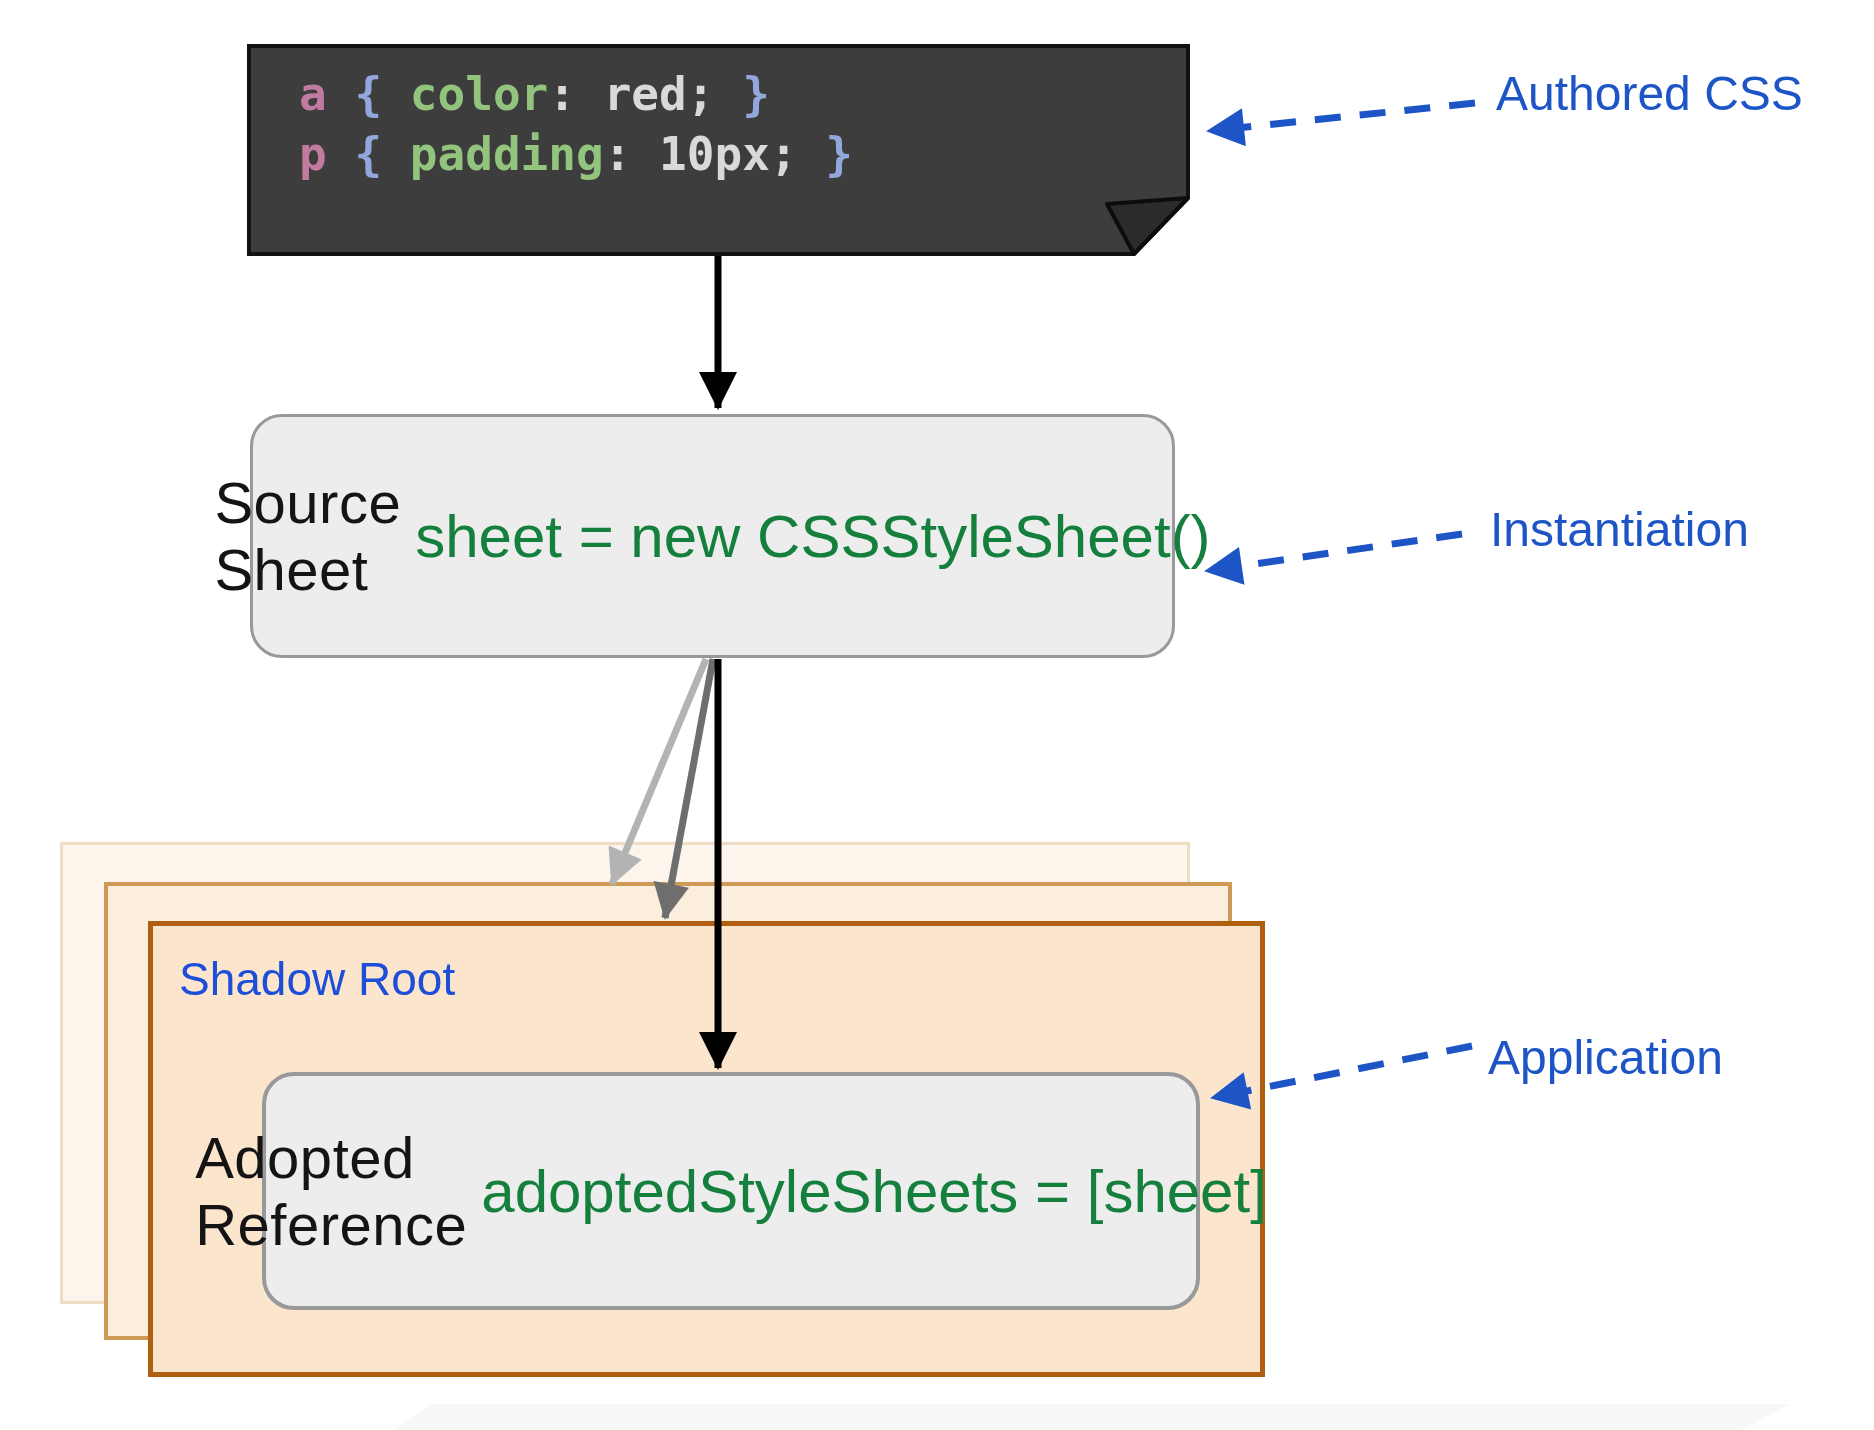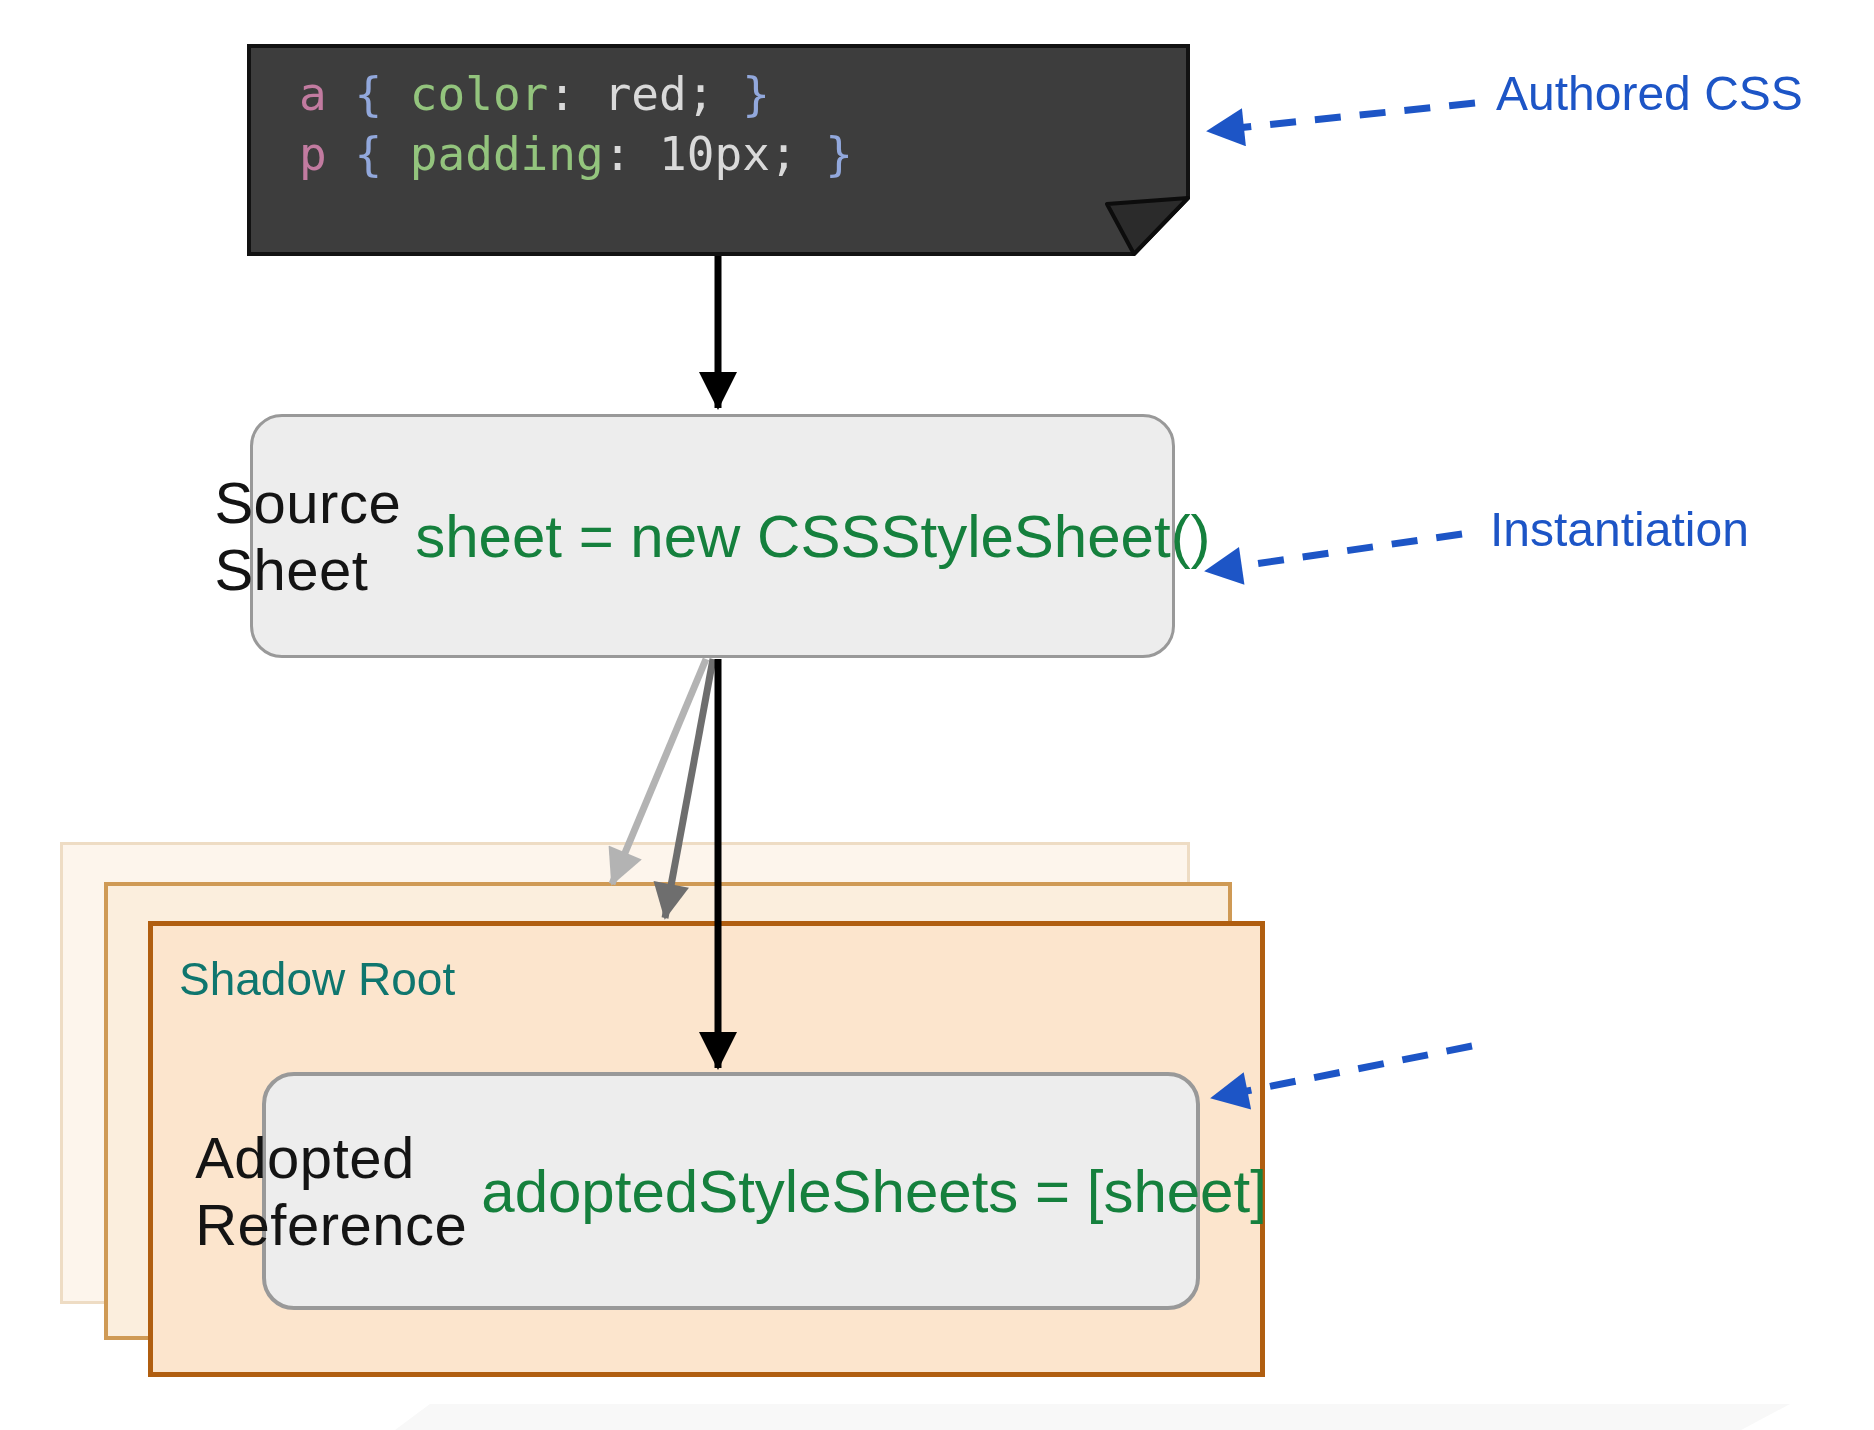"a { color: red; }" .authored-block { font-weight: none -> bold }
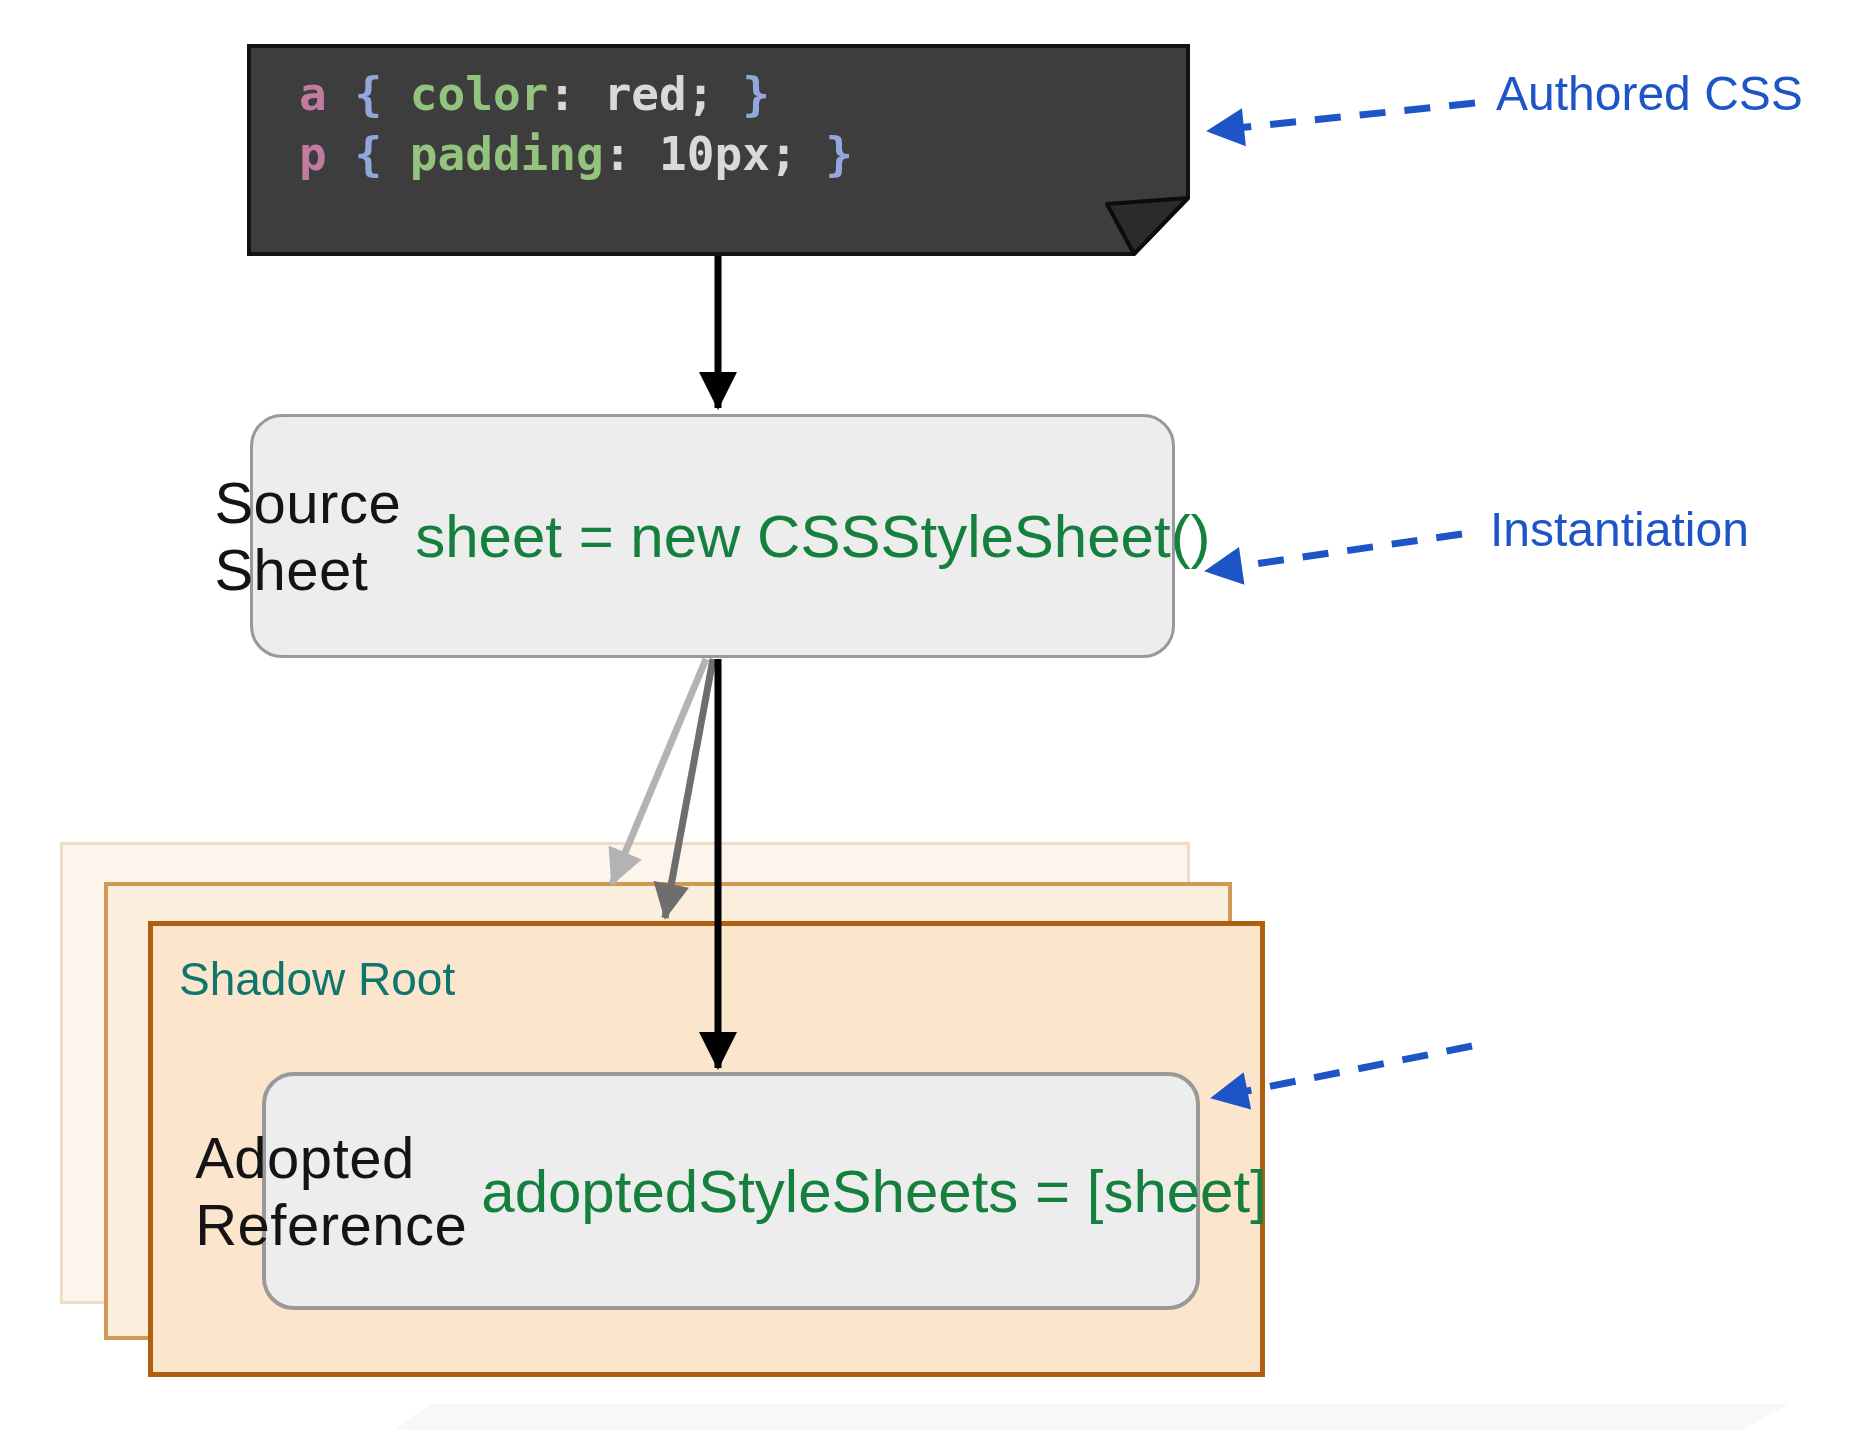"Shadow Root" .shadow-root-label { color: #0f766e -> #1d4ed8 }
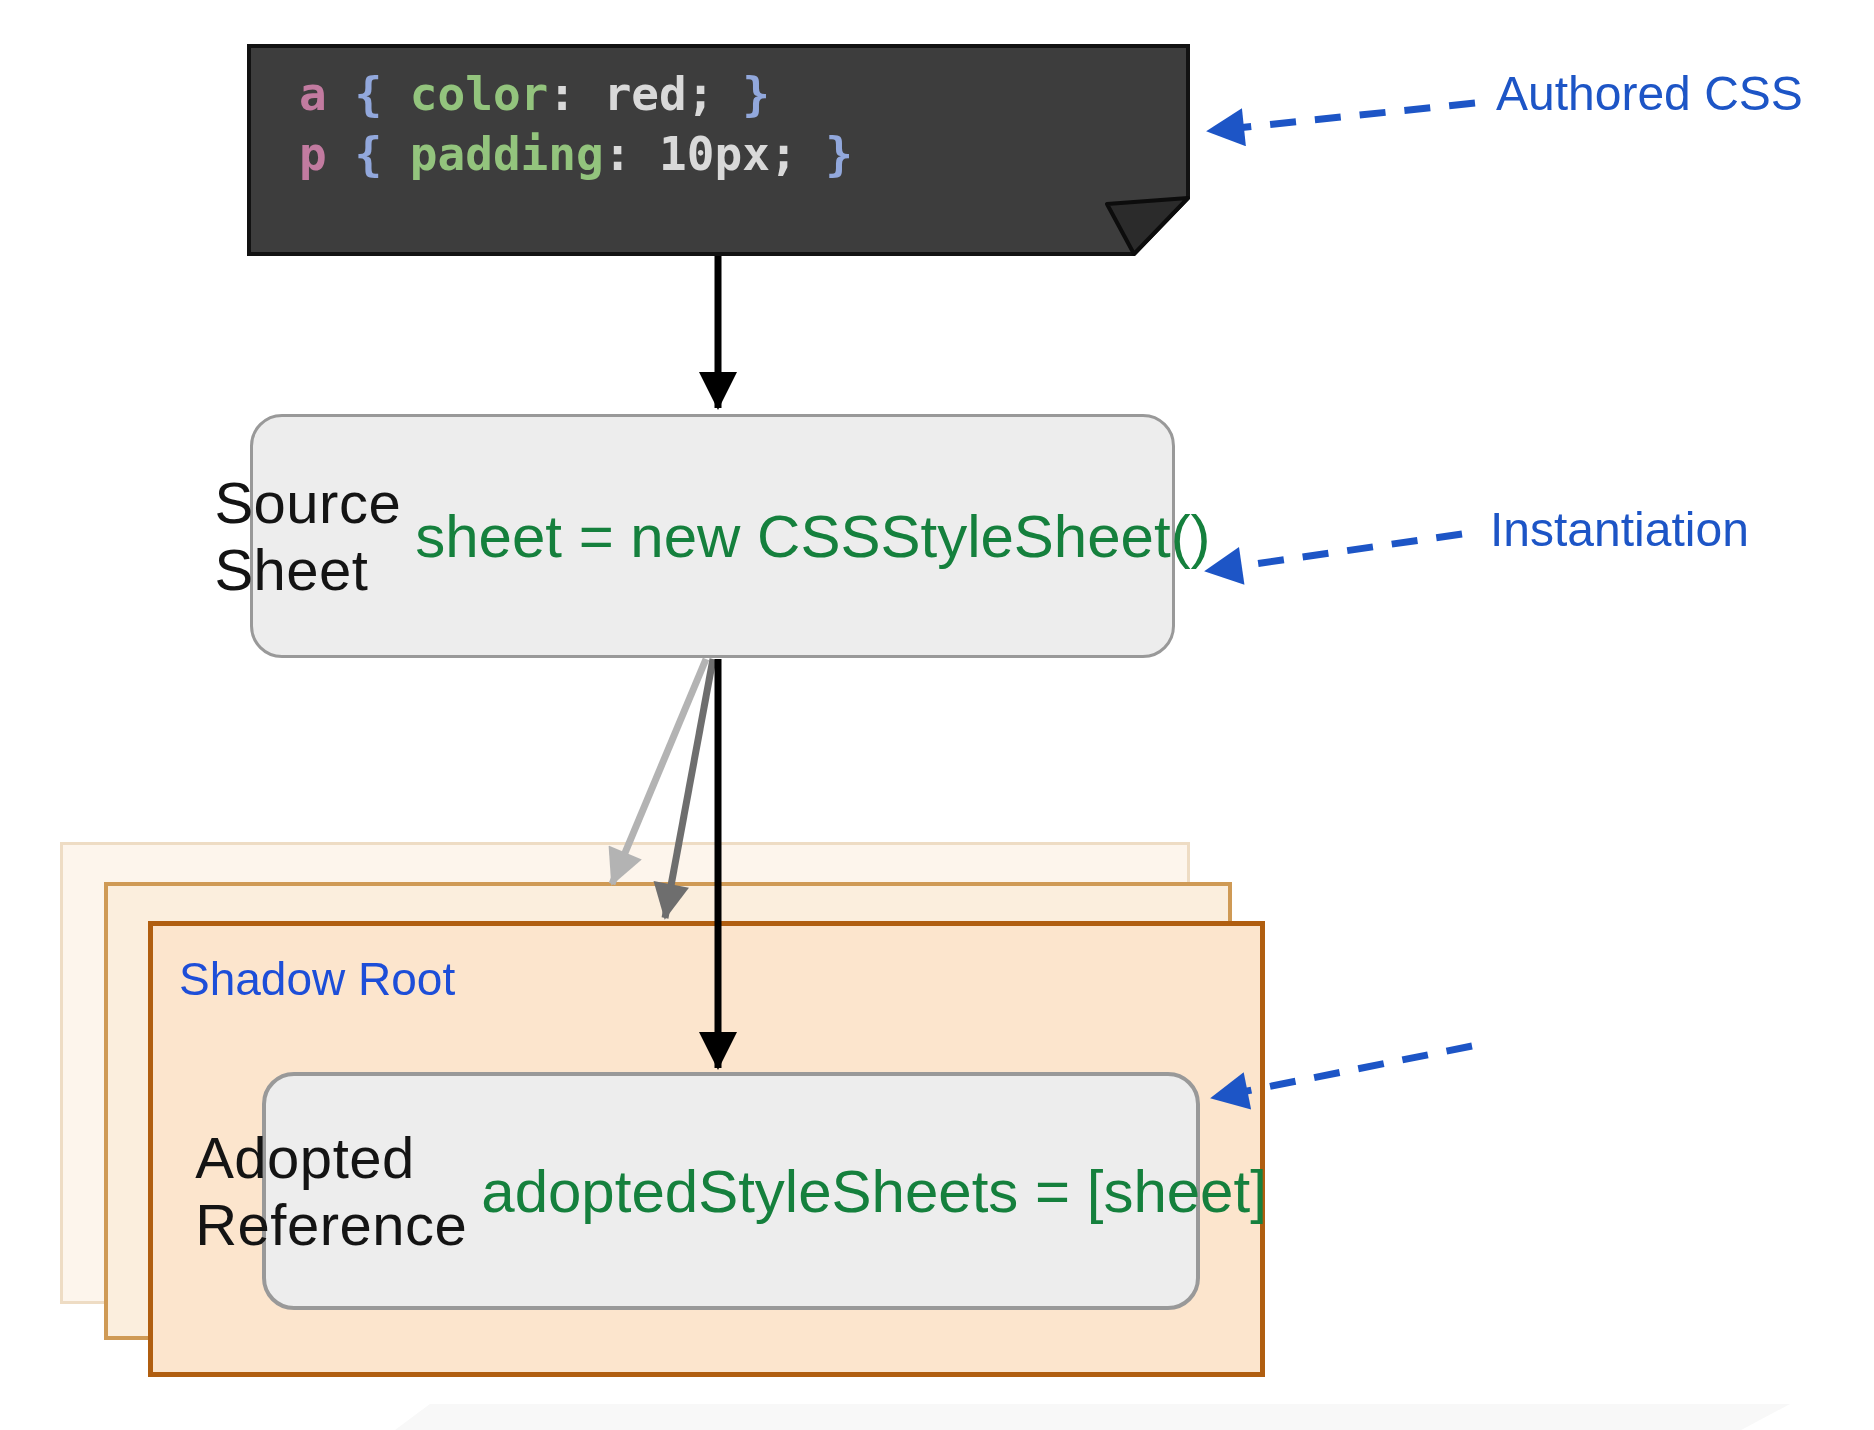"Application" div.blue-label { html: none -> <div>Application</div> }
